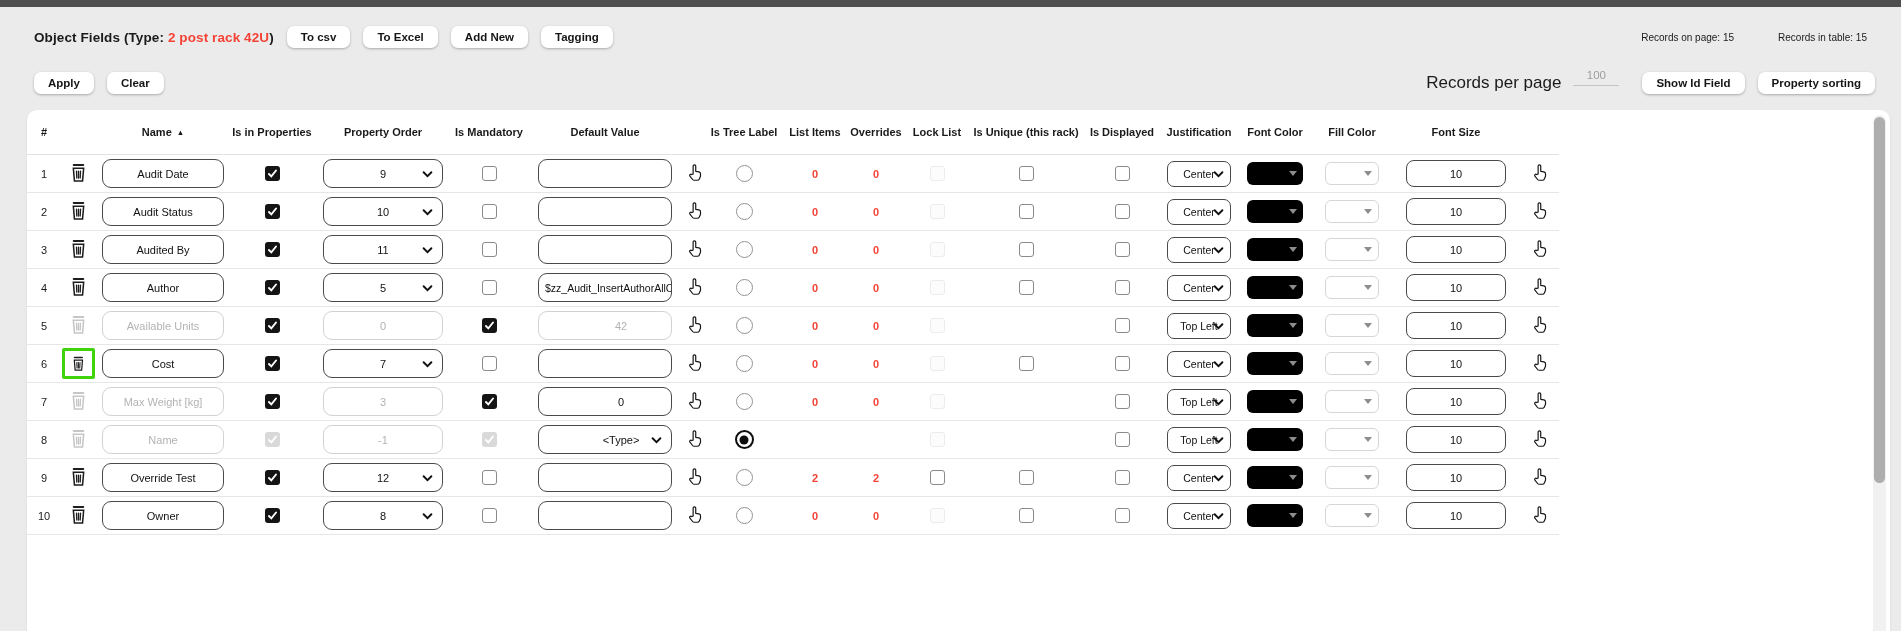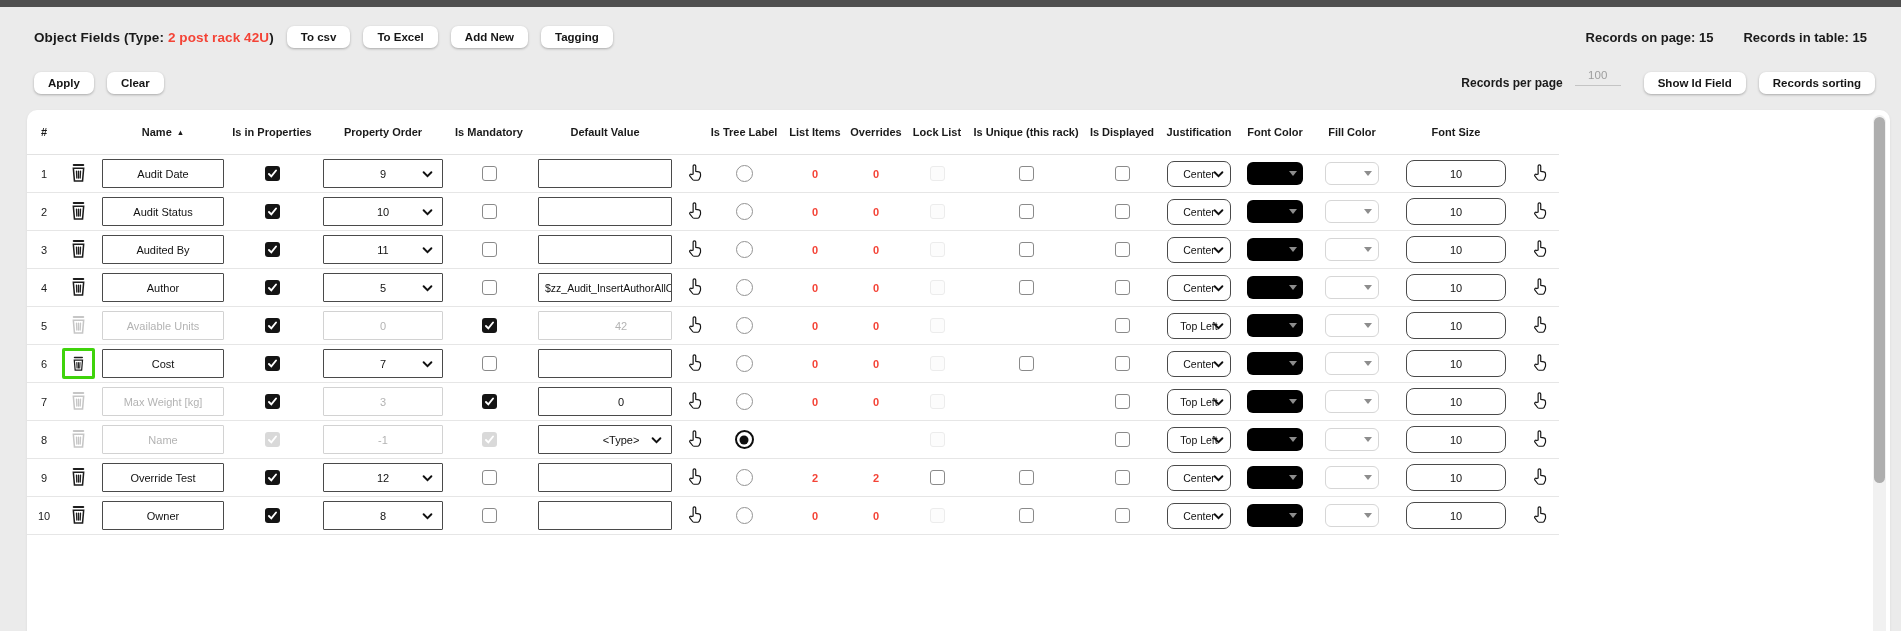"Records on page: 15" .records-text { font-size: 13px -> 10px; font-weight: 700 -> 400; margin-left: 30px -> 44px }
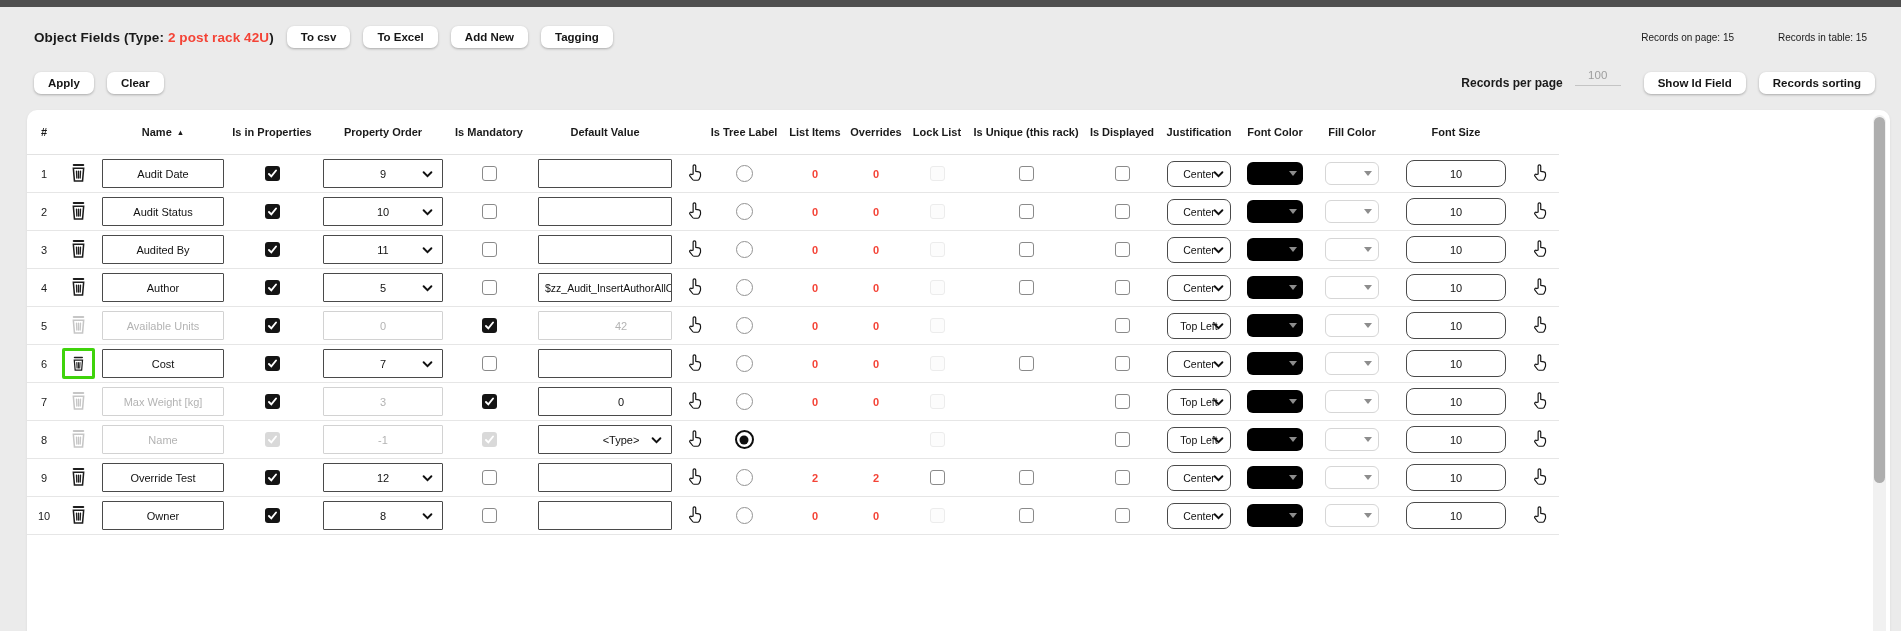"Records per page" .rpp-label { font-size: 12px -> 17px; font-weight: 700 -> 400 }
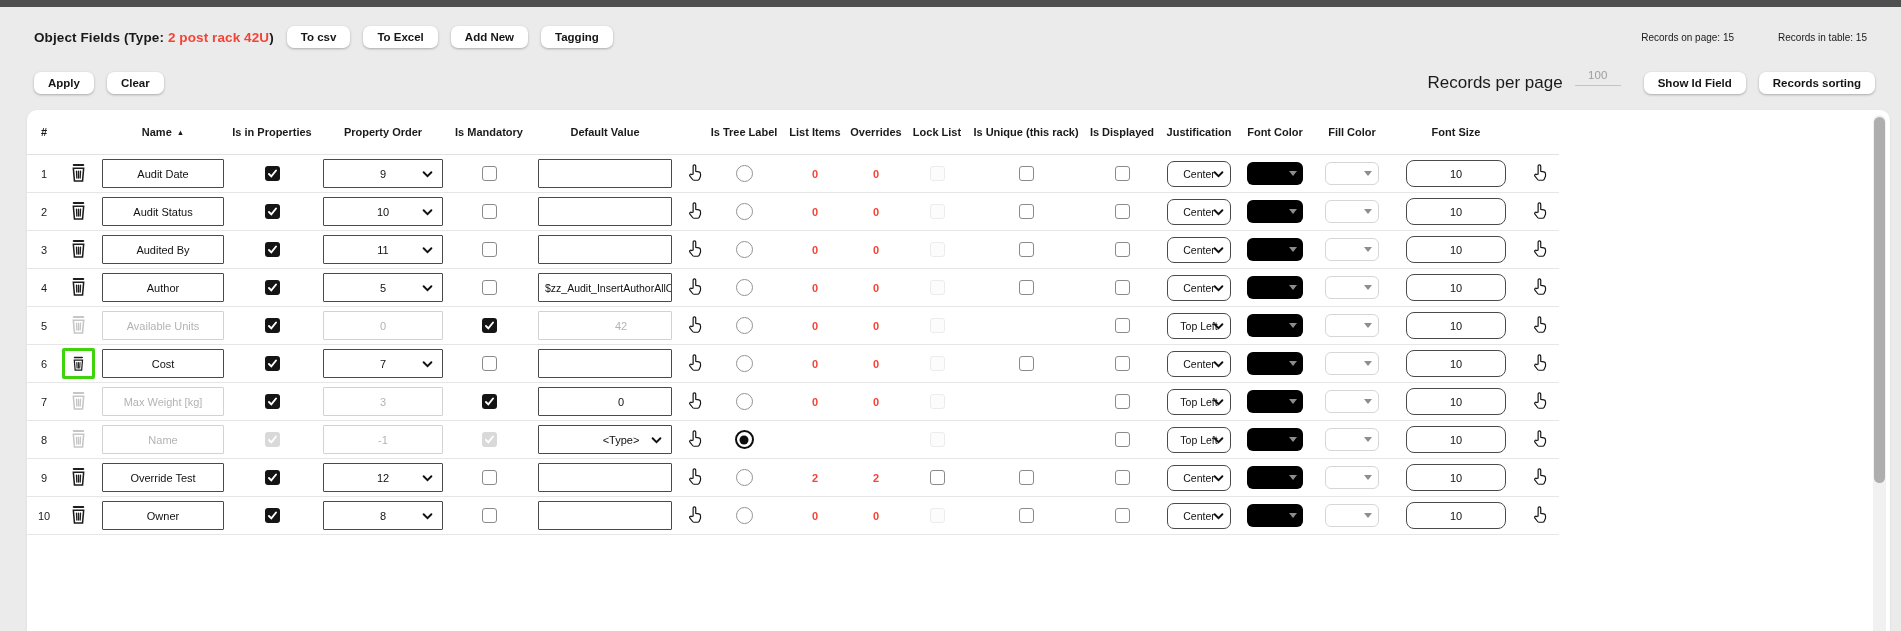"Records sorting" button.btn { text: Records -> Property }
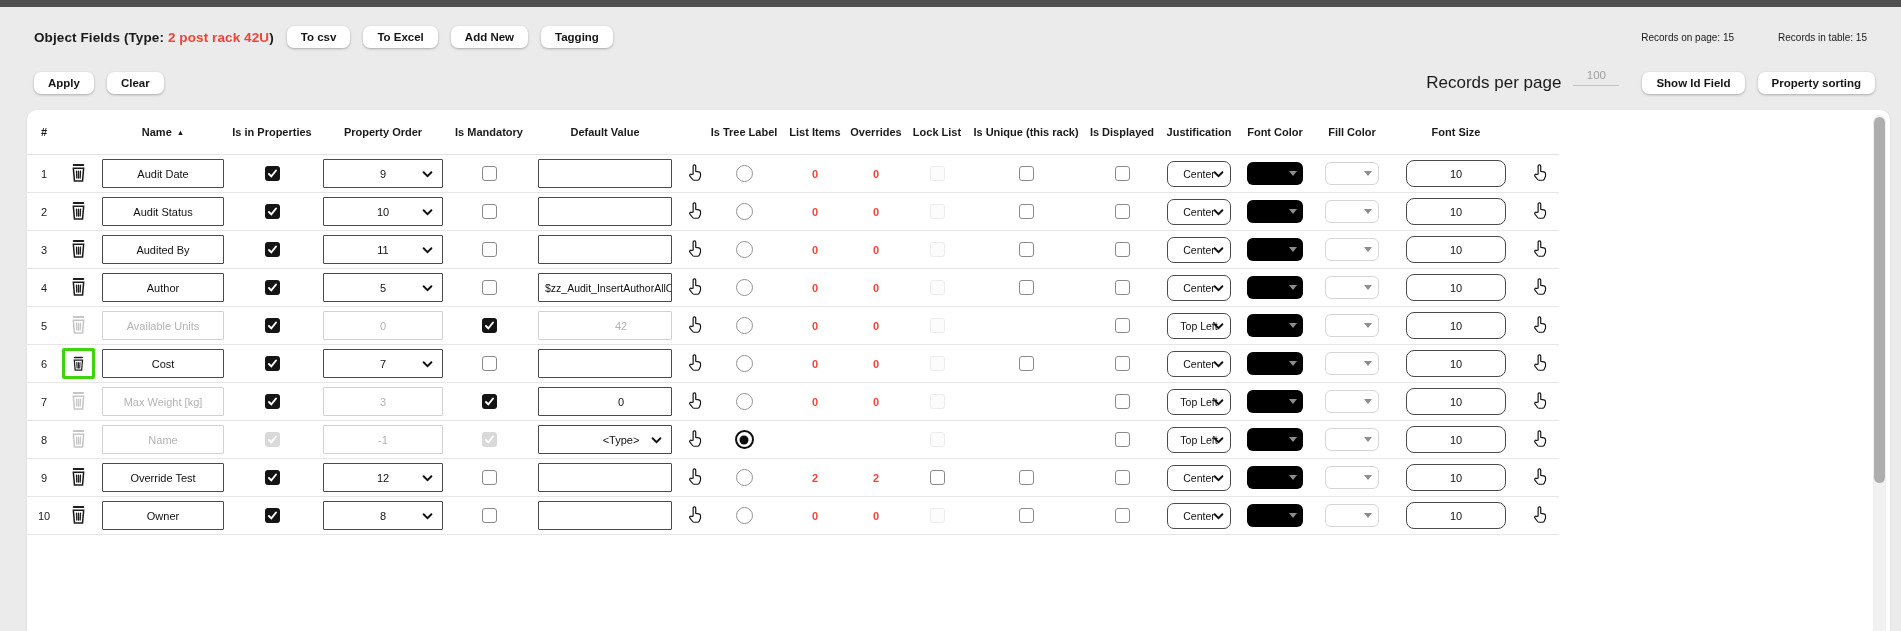"Audit Date" .tin { border-radius: 1px -> 9px }
